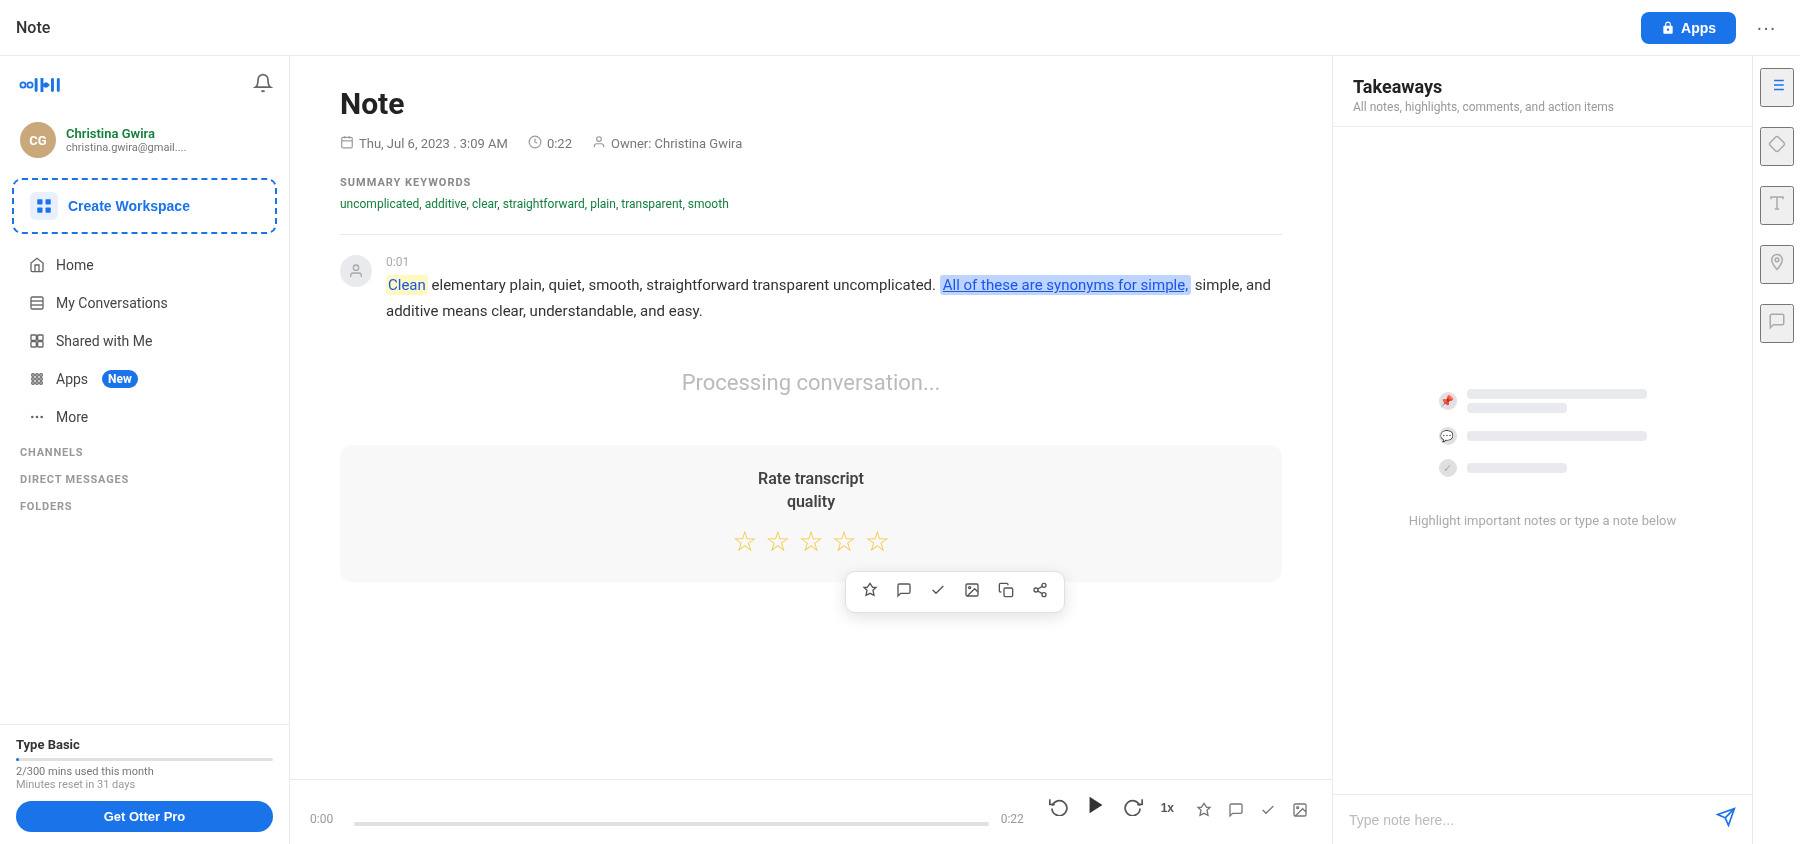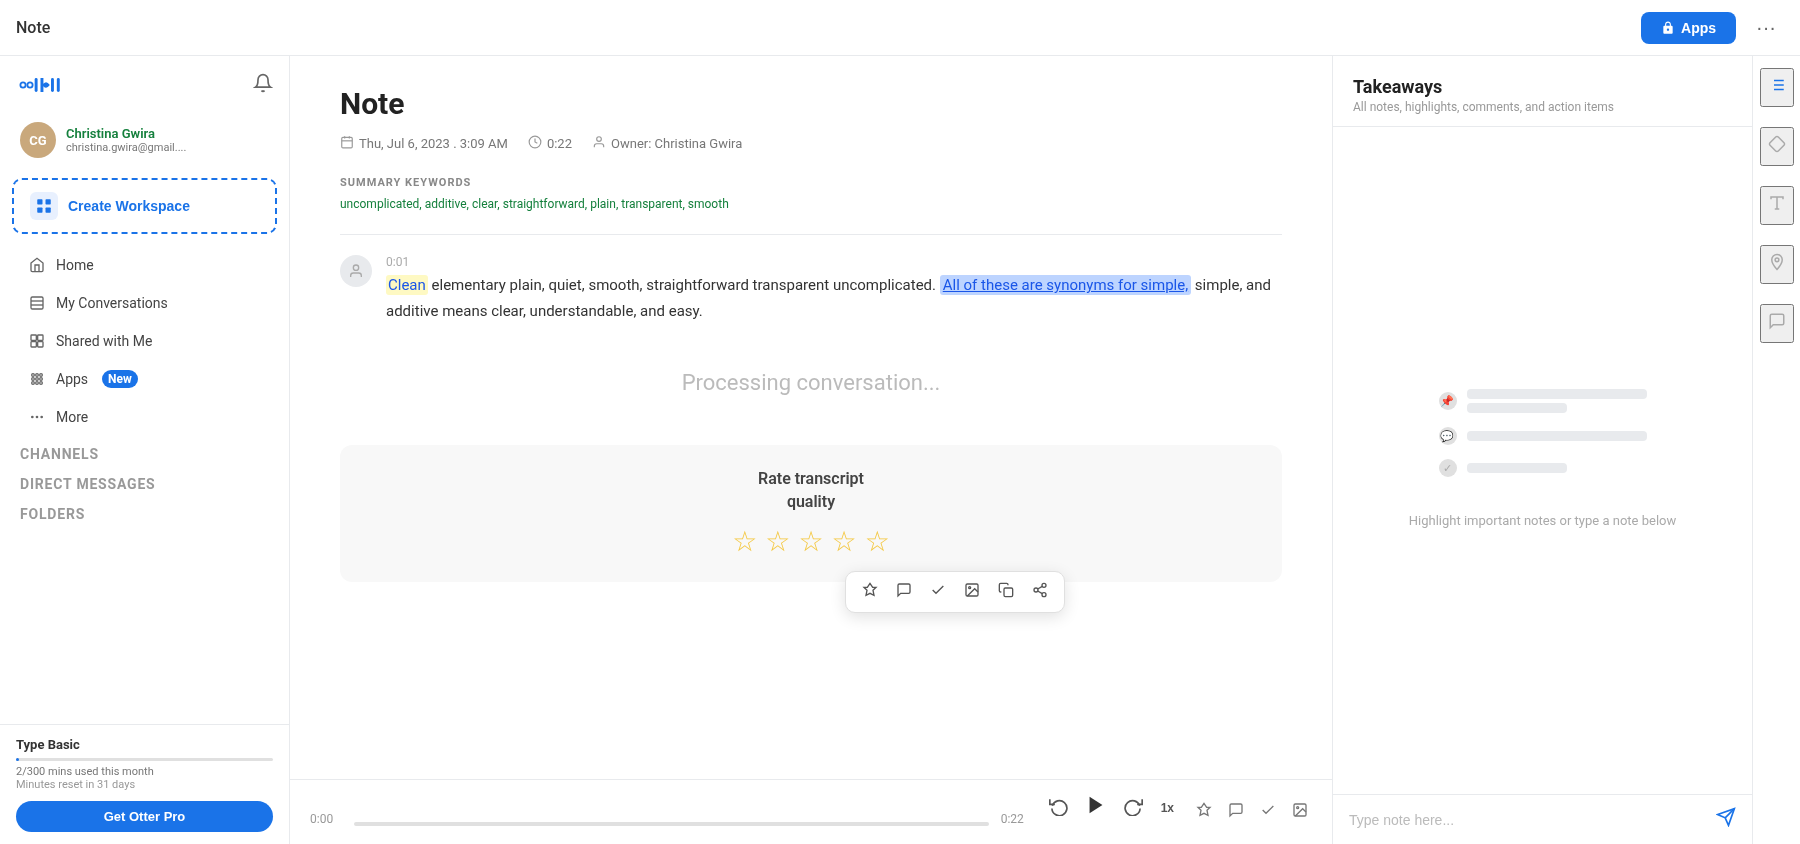"CHANNELS" .section-label { font-size: 14px -> 11px }
